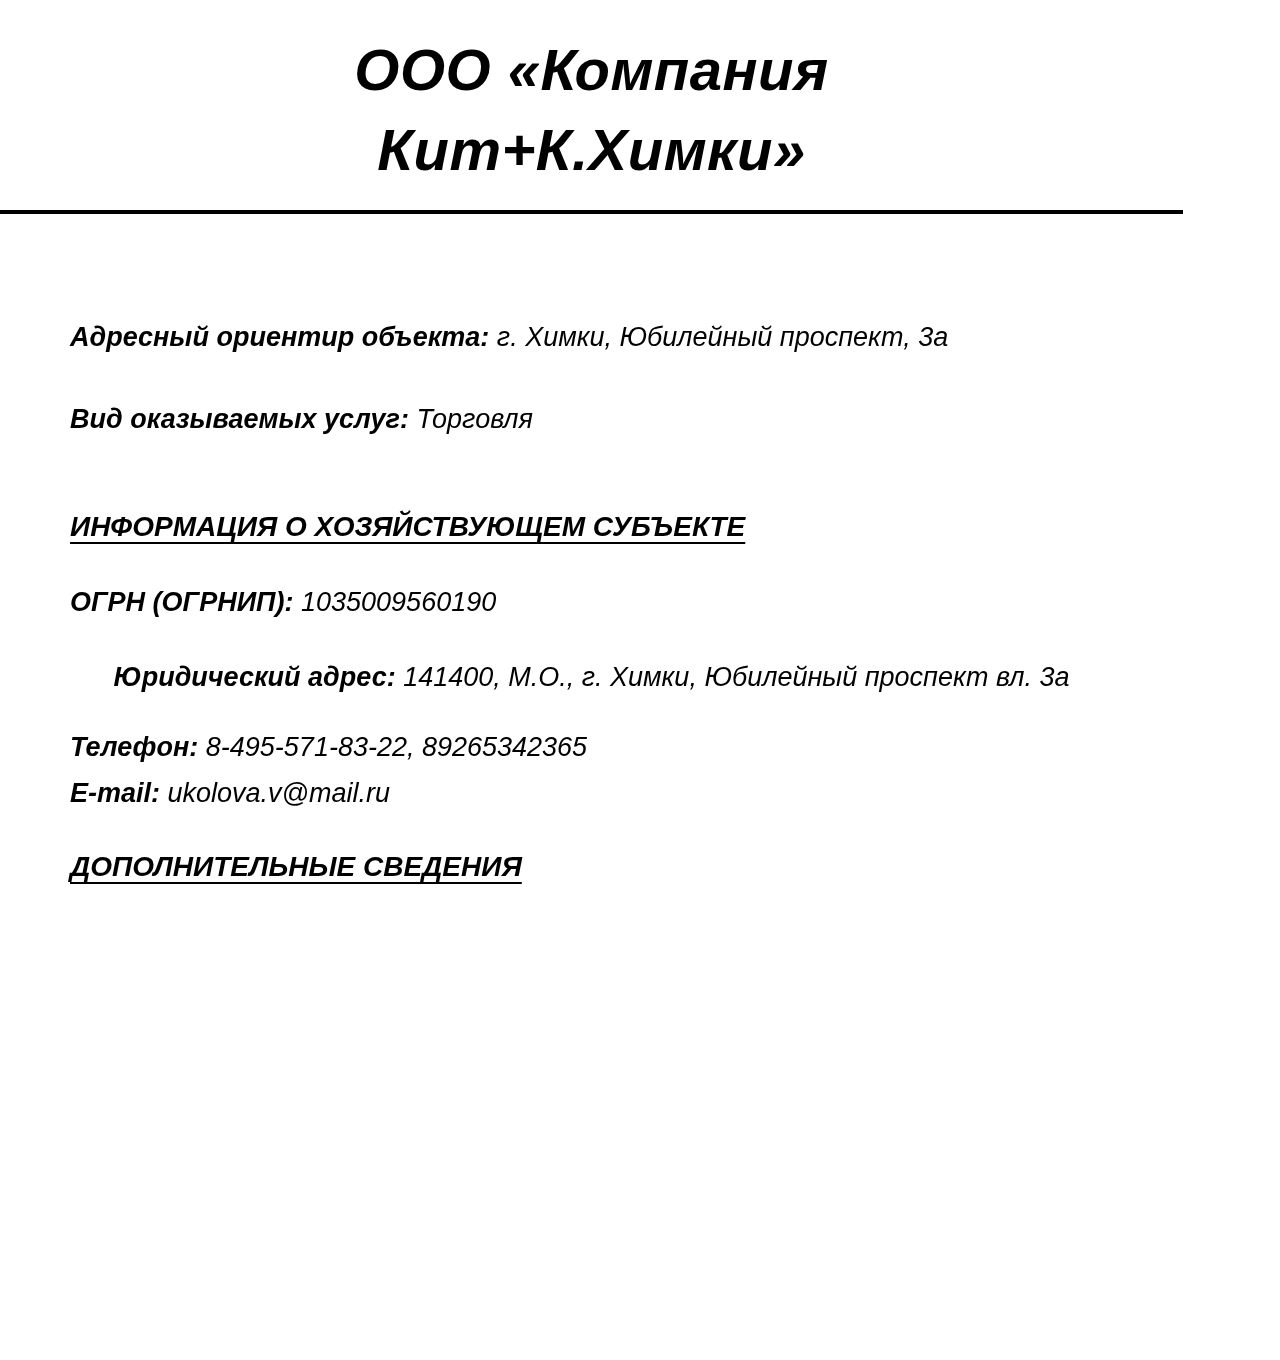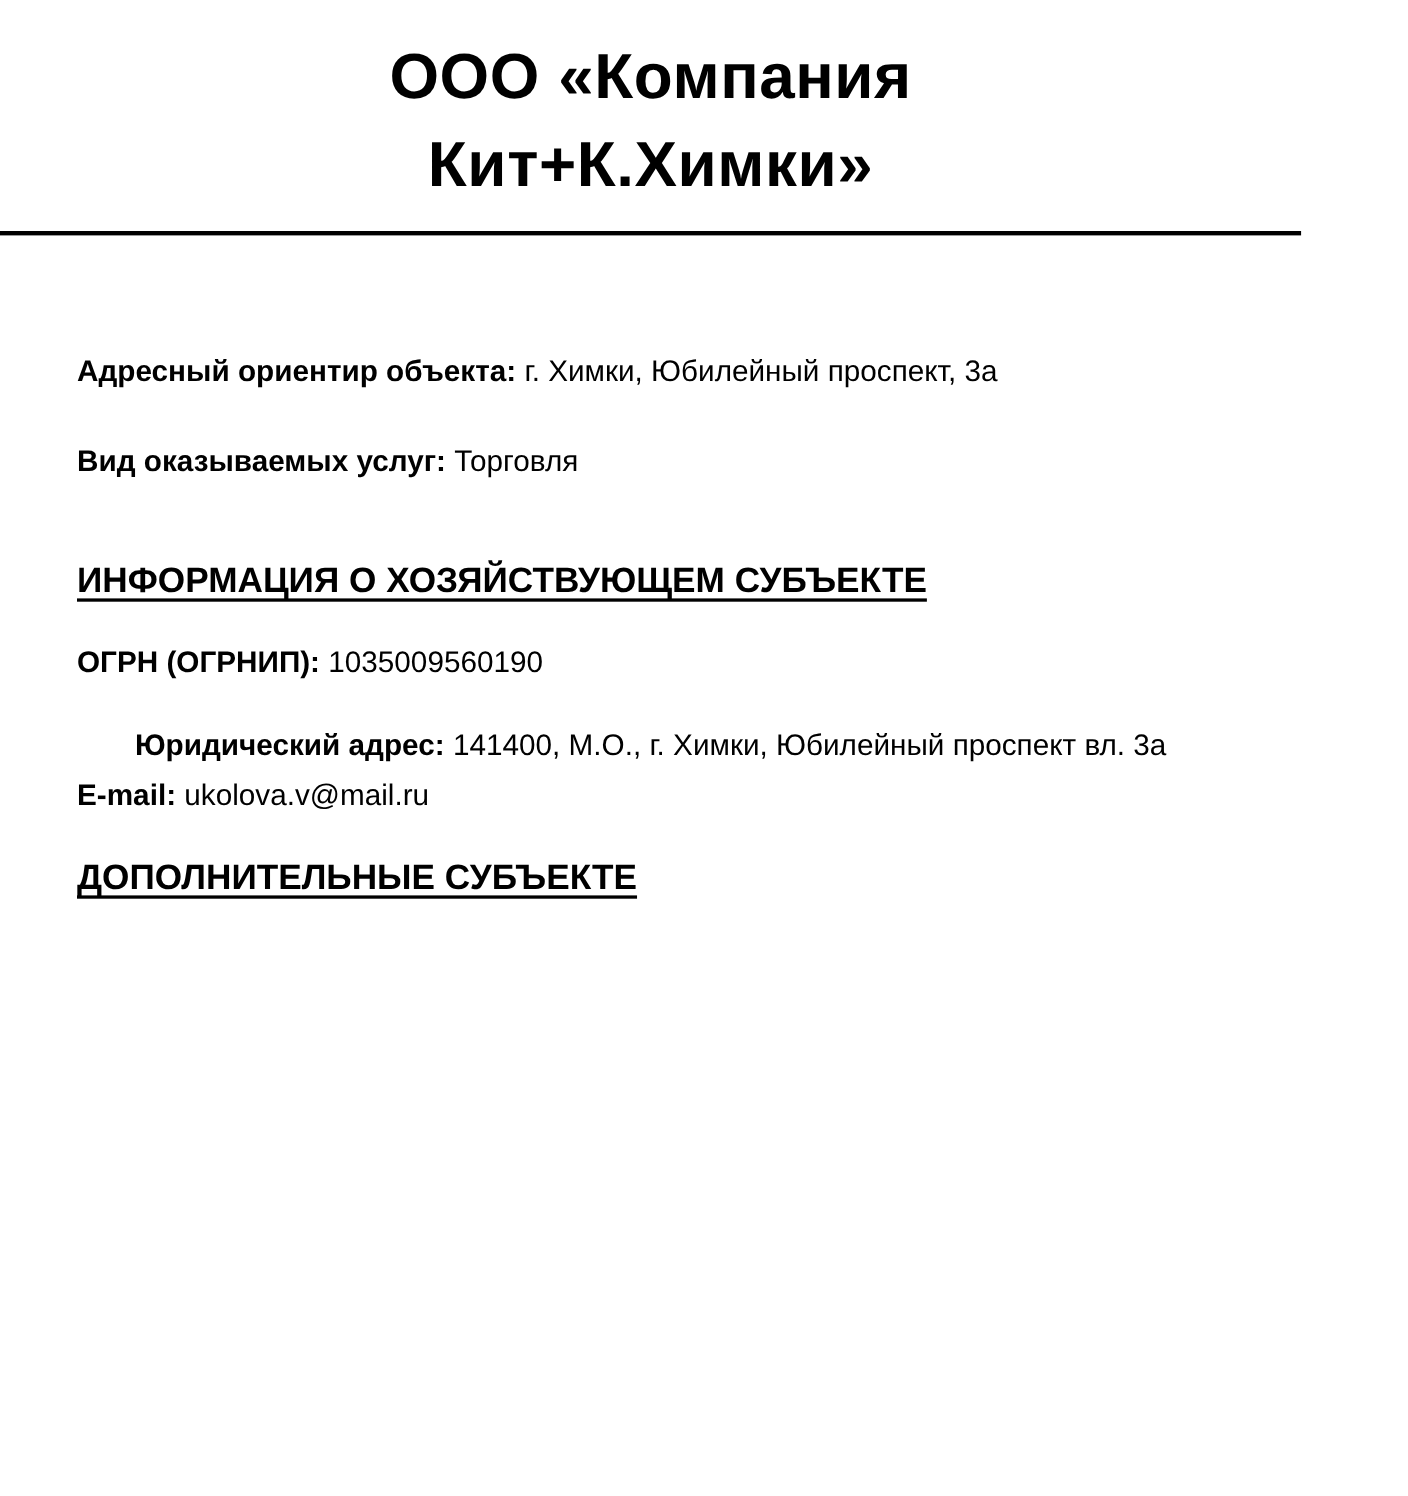"ООО «Компания" .page { font-style: none -> italic }
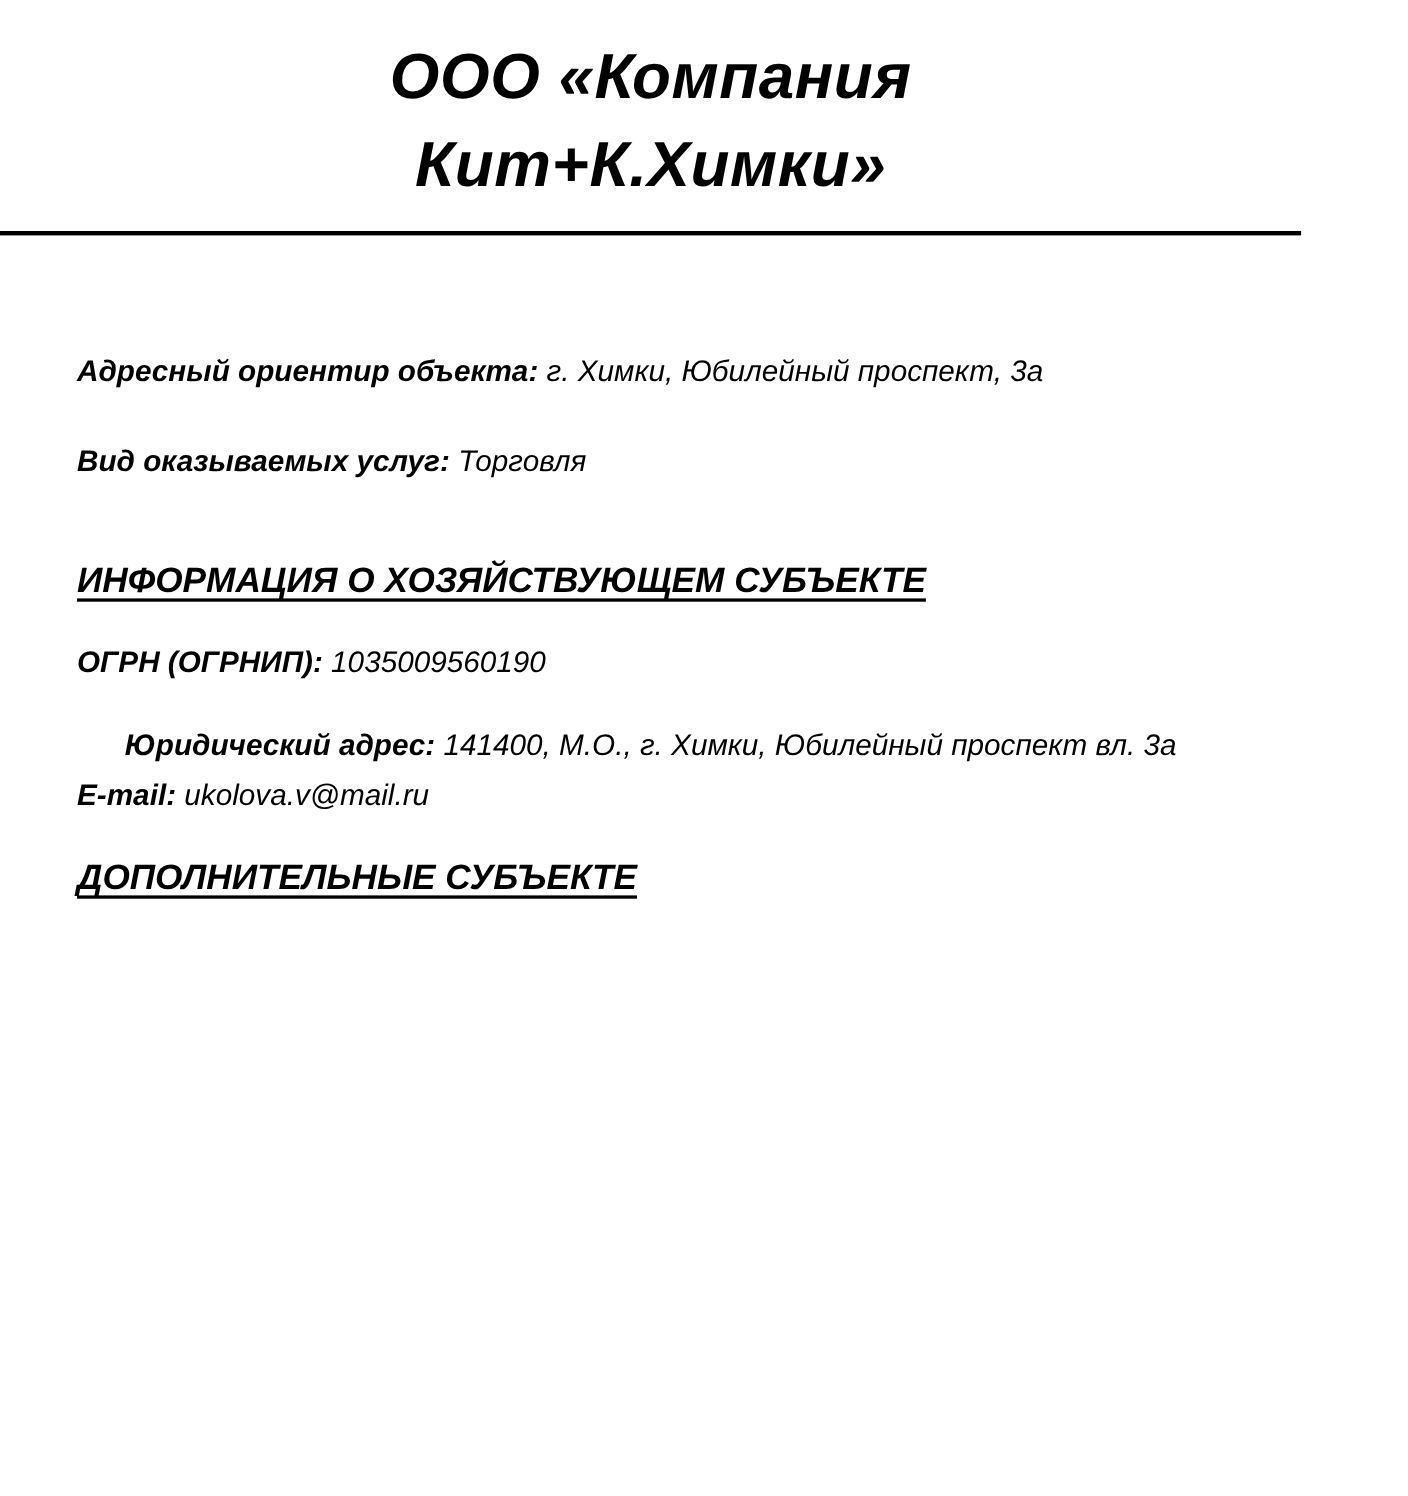"ИНФОРМАЦИЯ О ХОЗЯЙСТВУЮЩЕМ СУБЪЕКТЕ" .section-heading { font-size: 32px -> 28px }
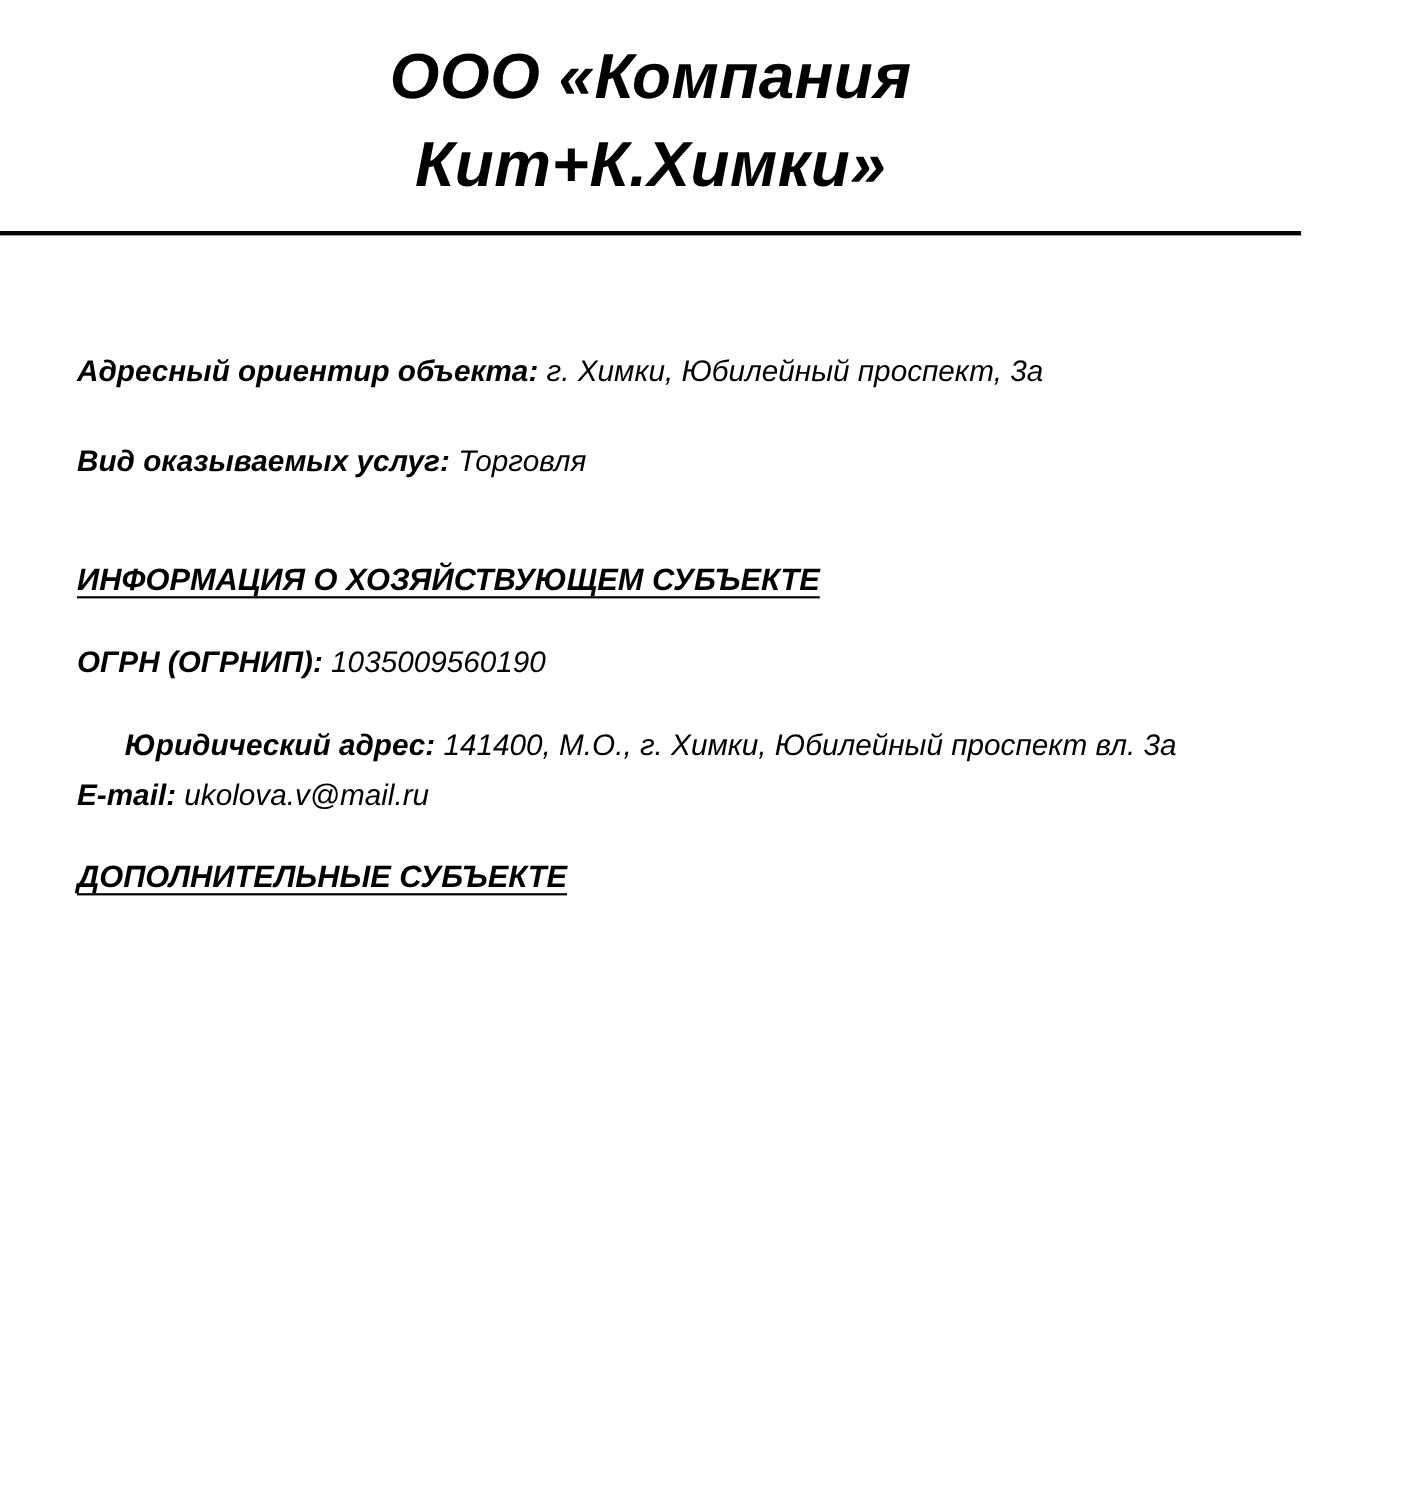"Телефон: 8-495-571-83-22, 89265342365" p.field { html: none -> <p> <span>Телефон:</span> <span>8-495-571-83-22, 89265342365</span> </p> }
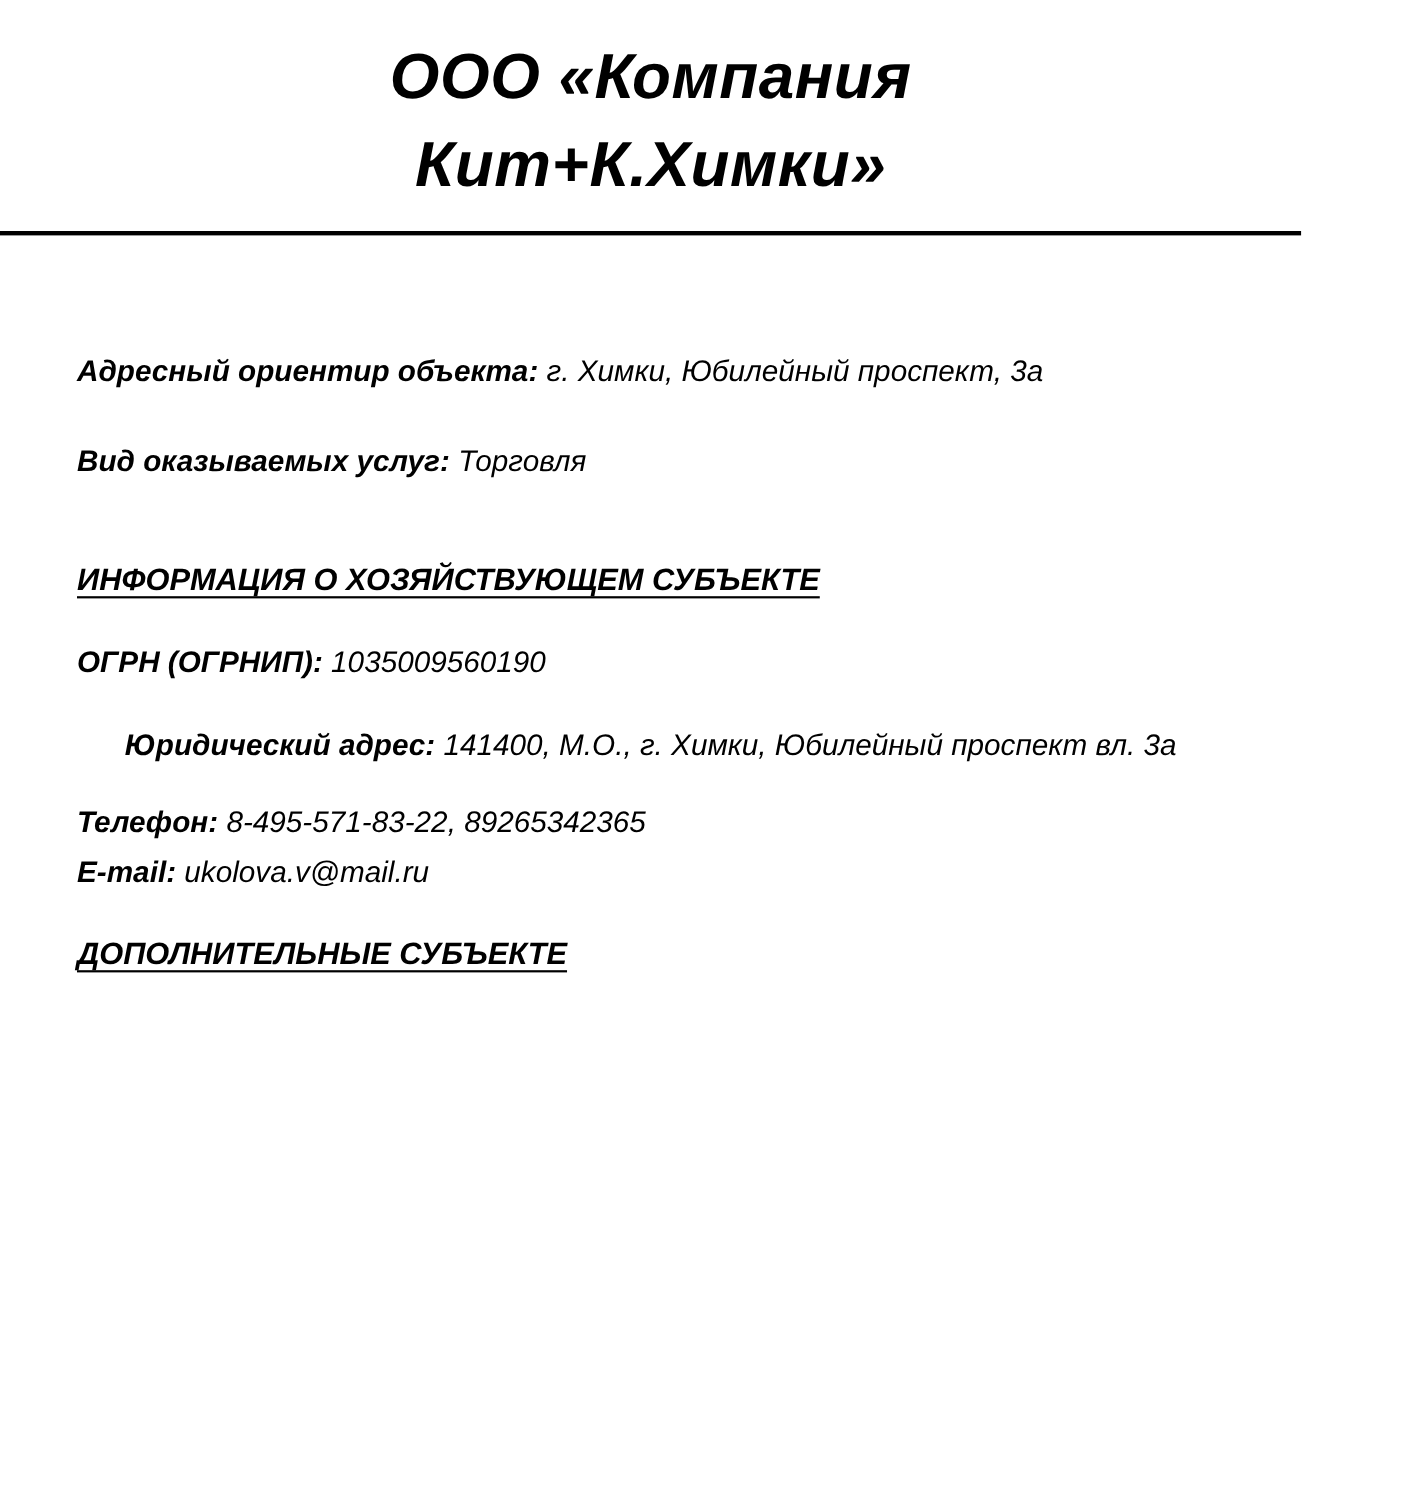"ДОПОЛНИТЕЛЬНЫЕ СУБЪЕКТЕ" h2.section-heading { text: СУБЪЕКТЕ -> СВЕДЕНИЯ }
